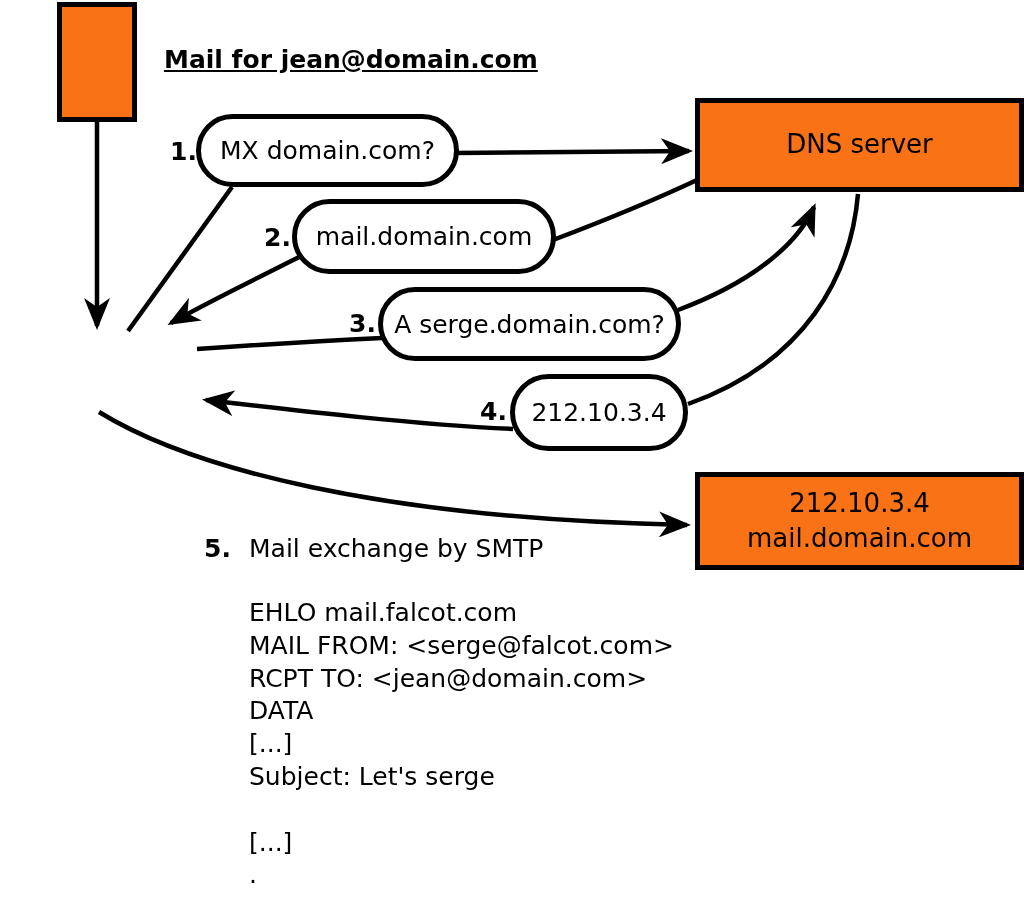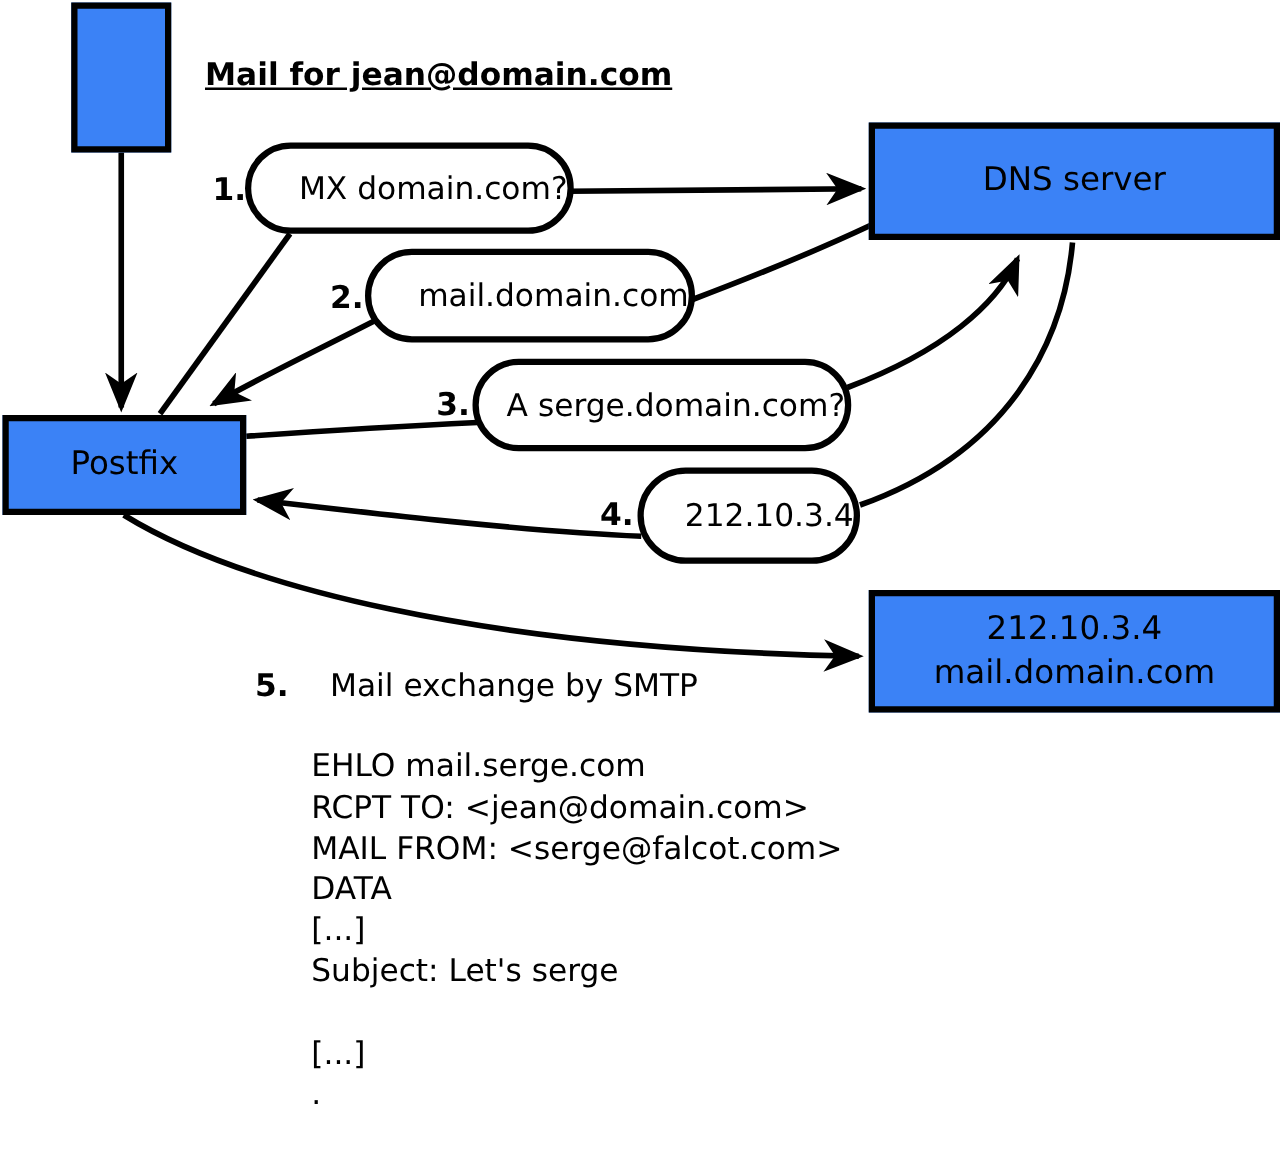"MX domain.com?" .pill { justify-content: flex-end -> center }
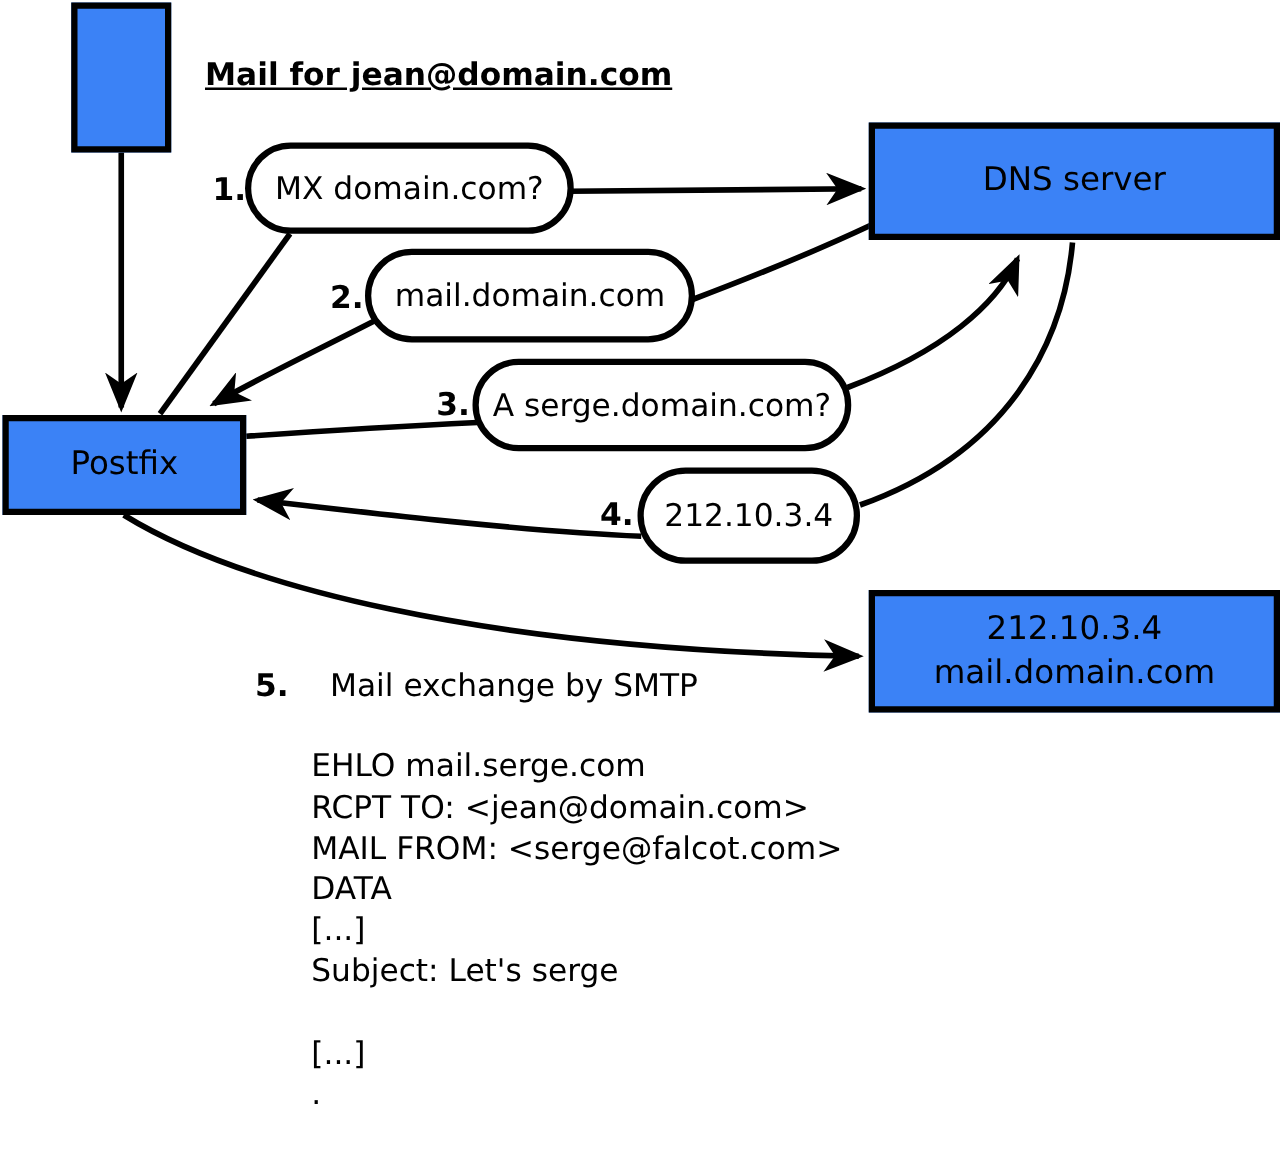"DNS server" .node { background: #3b82f6 -> #f97316 }
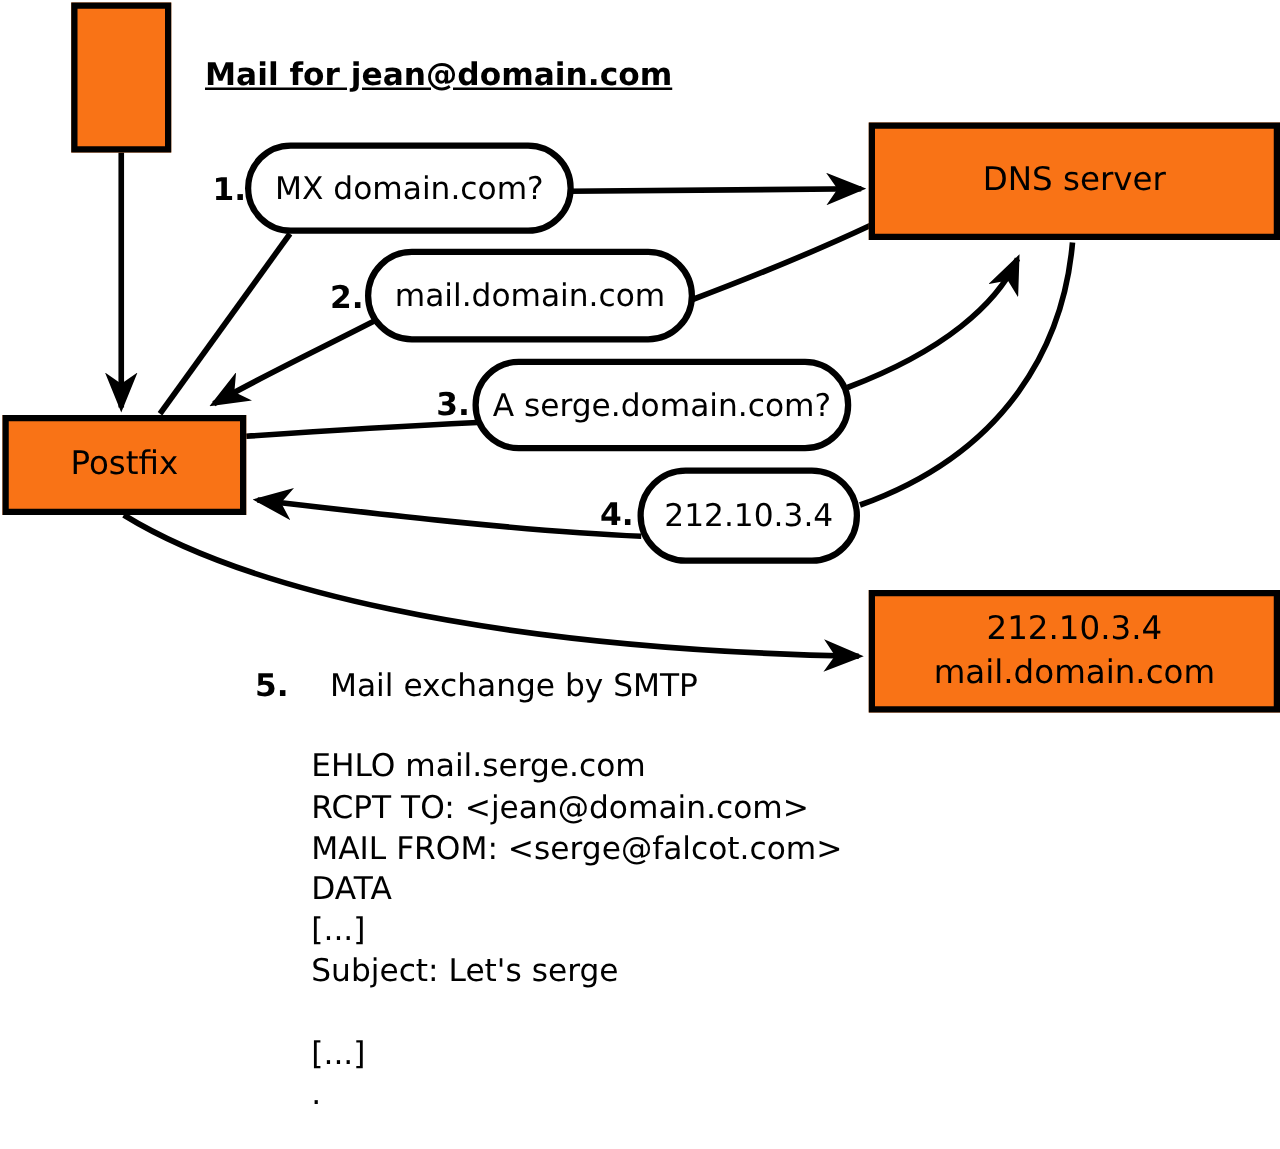"Postfix" div.node { html: <div> <span>Postfix</span> </div> -> none }
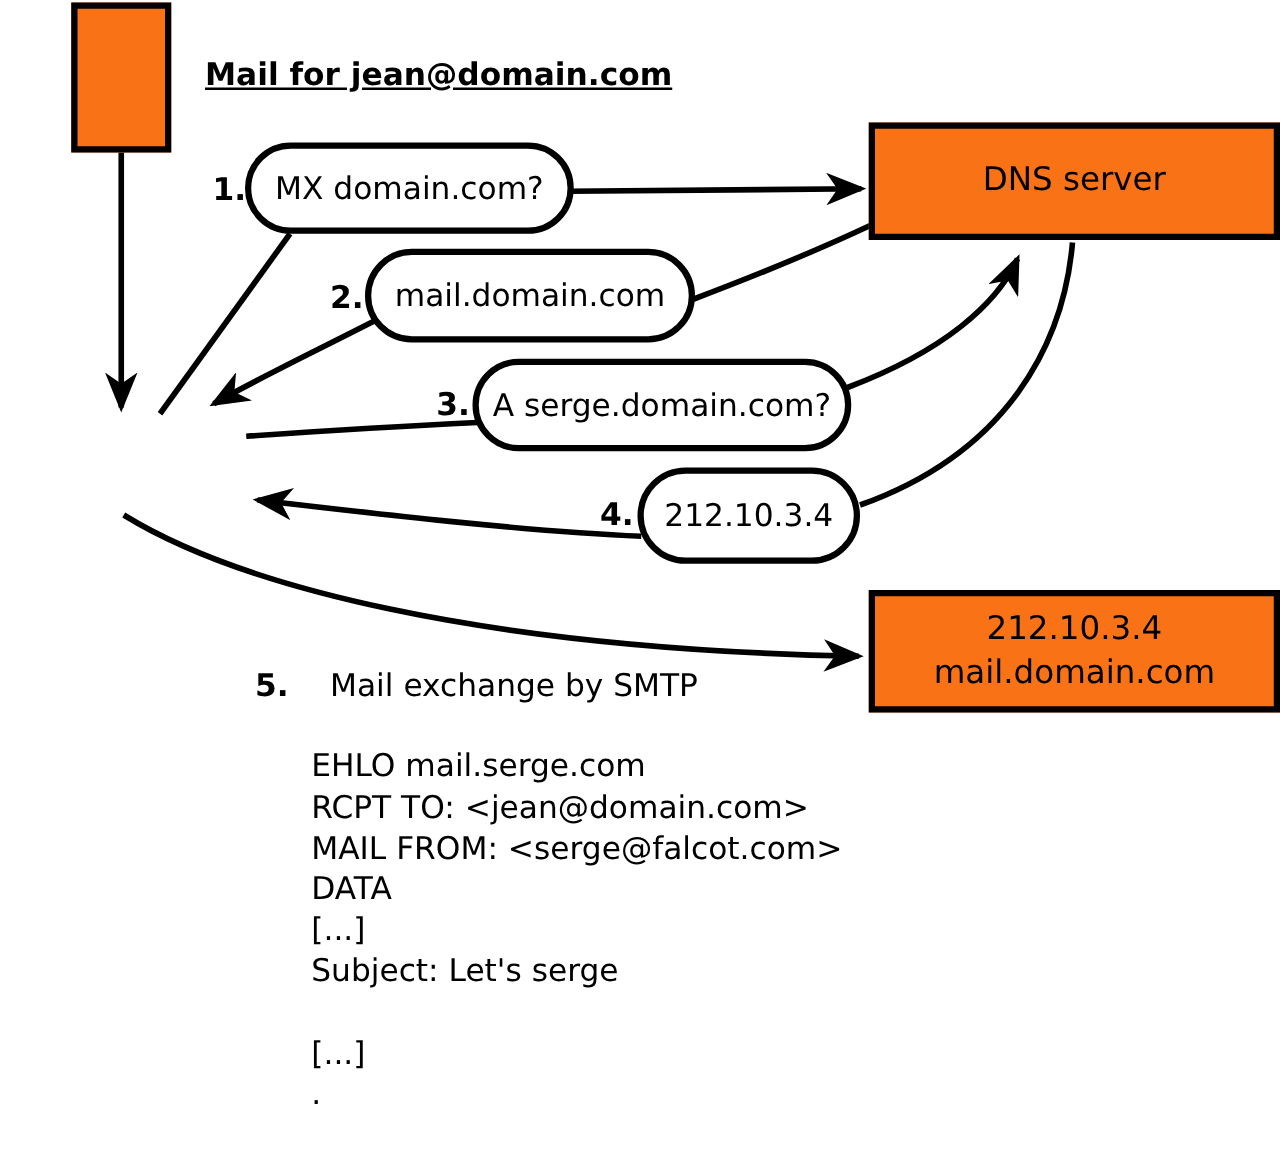"Mail exchange by SMTP" div.step5-text { left: 264px -> 249px }
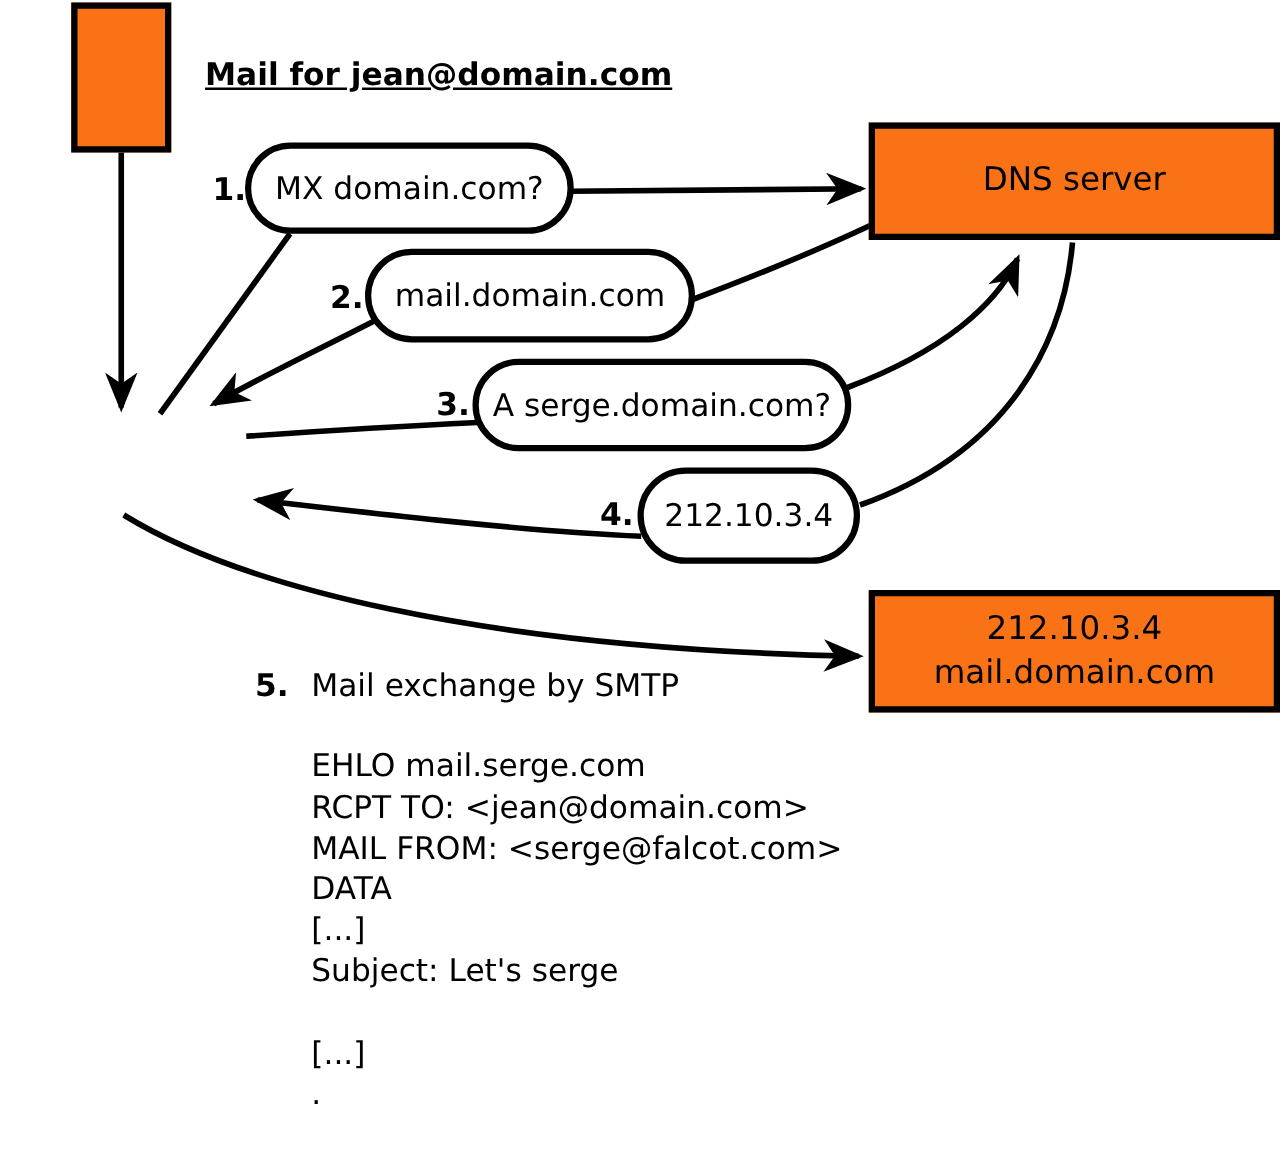"EHLO mail.serge.com" div.smtp-line { text: mail.serge.com -> mail.falcot.com }
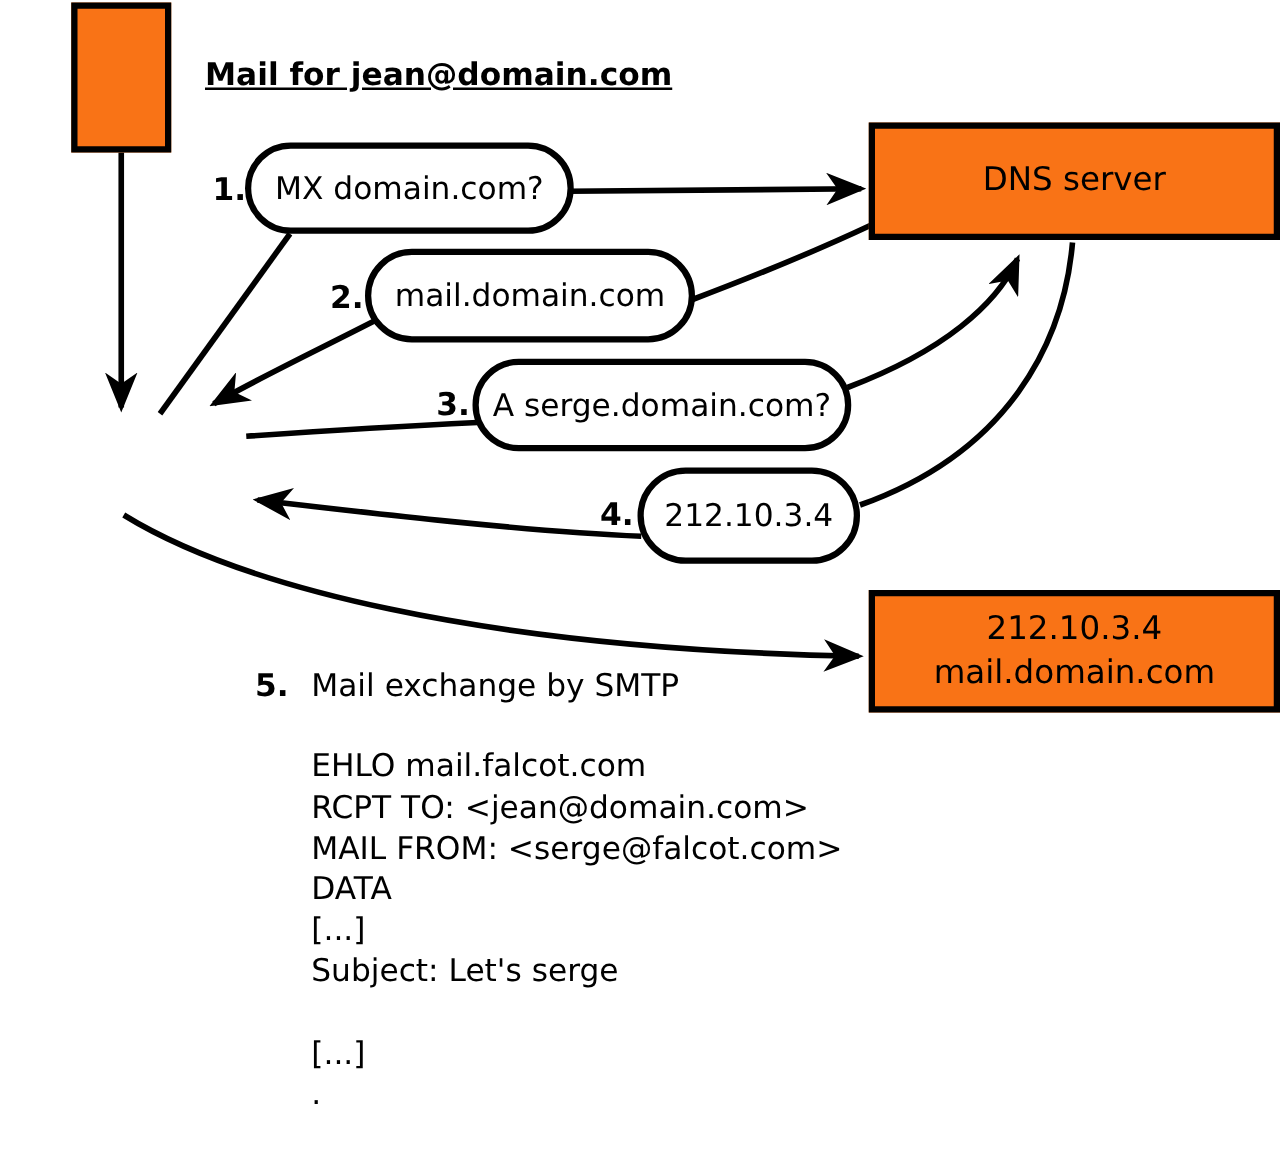"RCPT TO: <jean@domain.com>" div.smtp-line { order: before "MAIL FROM: <serge@falcot.com>" -> after "MAIL FROM: <serge@falcot.com>" }
